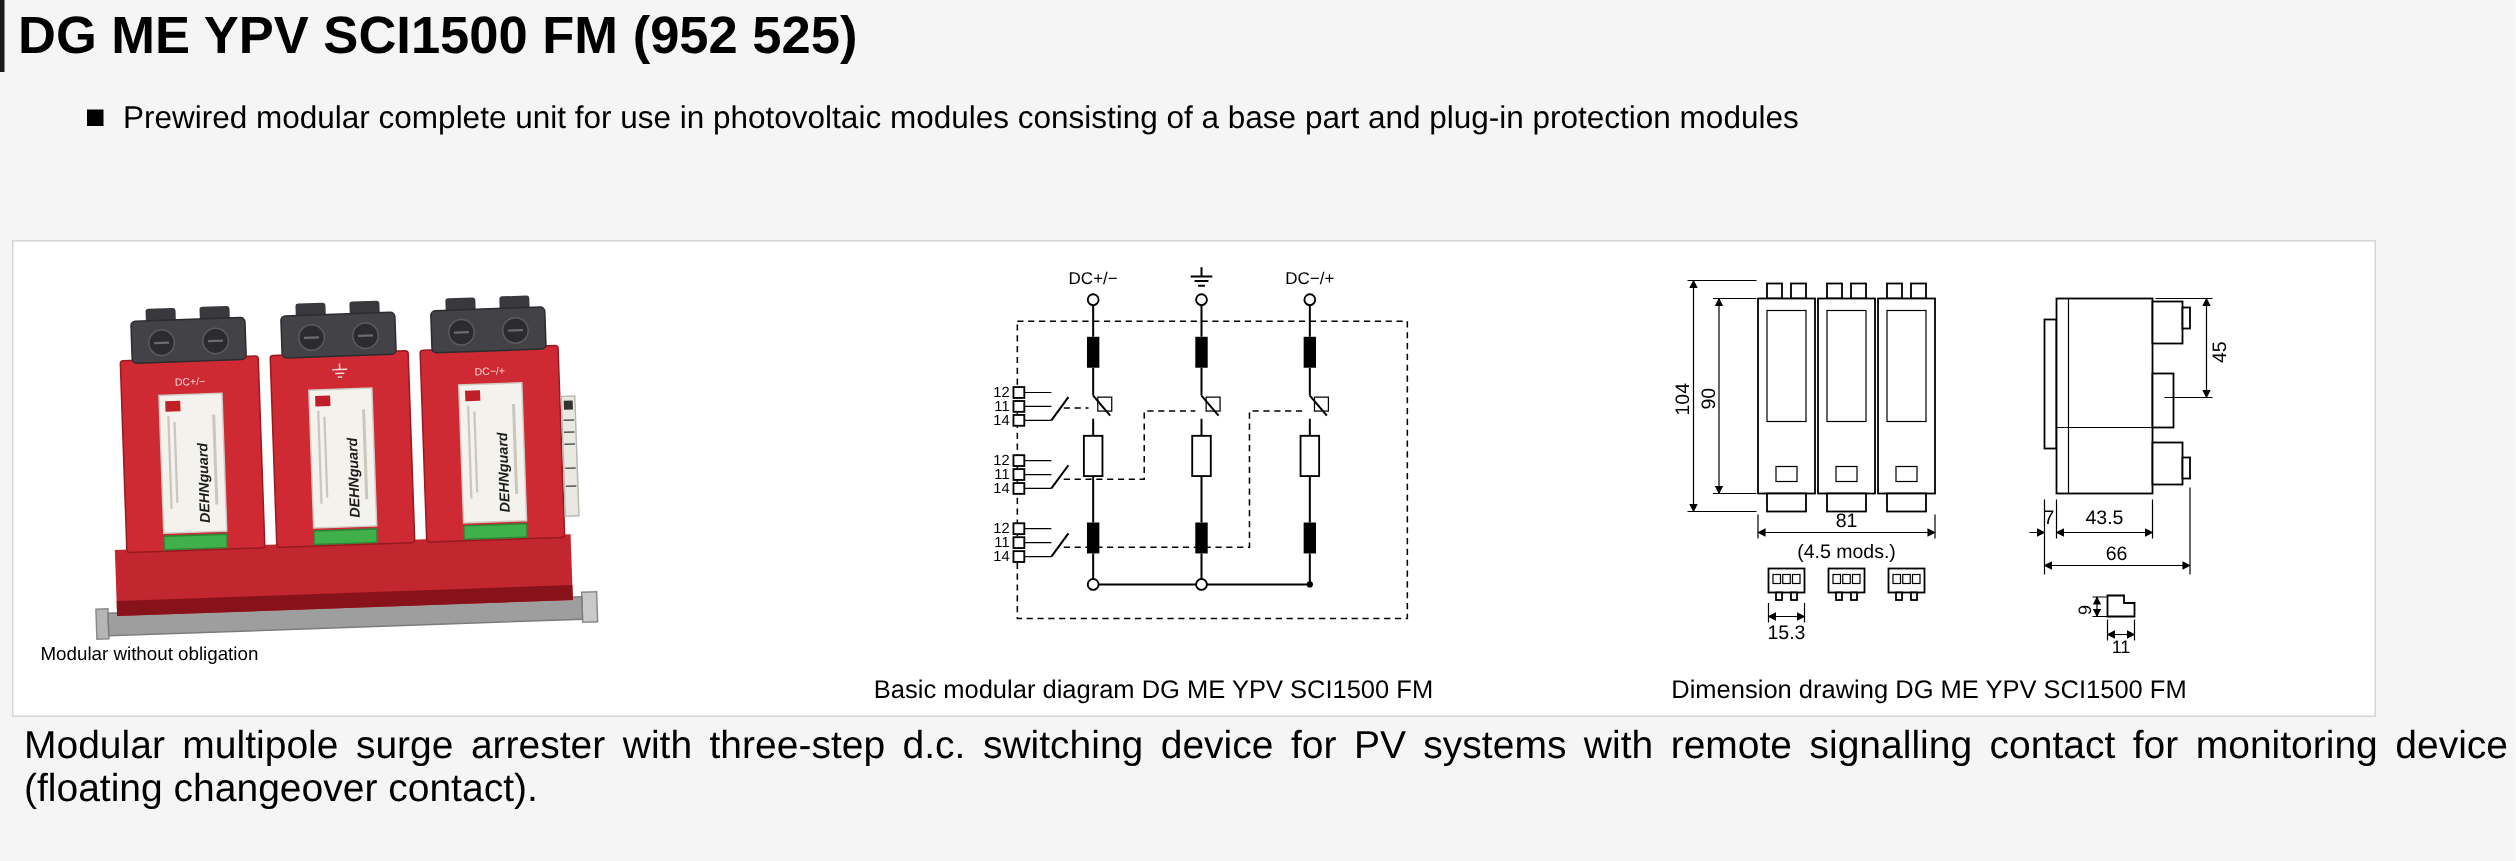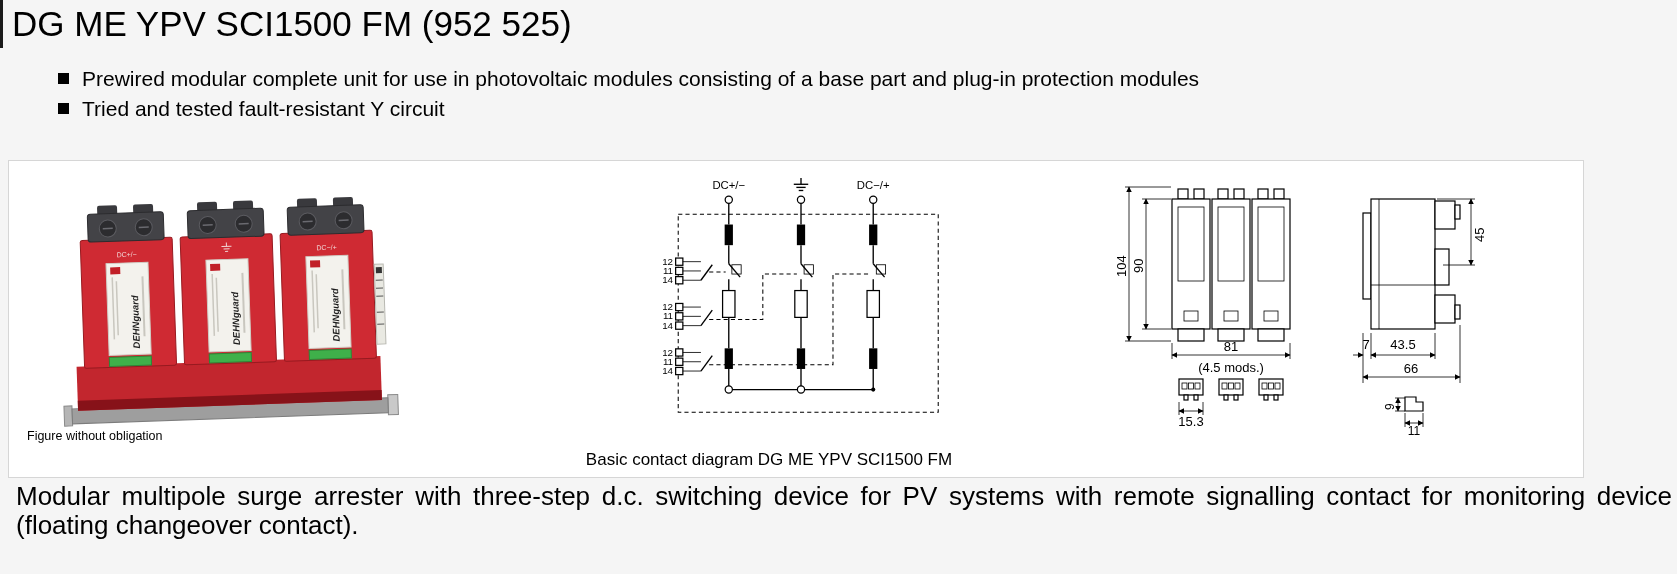"DG ME YPV SCI1500 FM" .title { font-weight: normal -> bold }
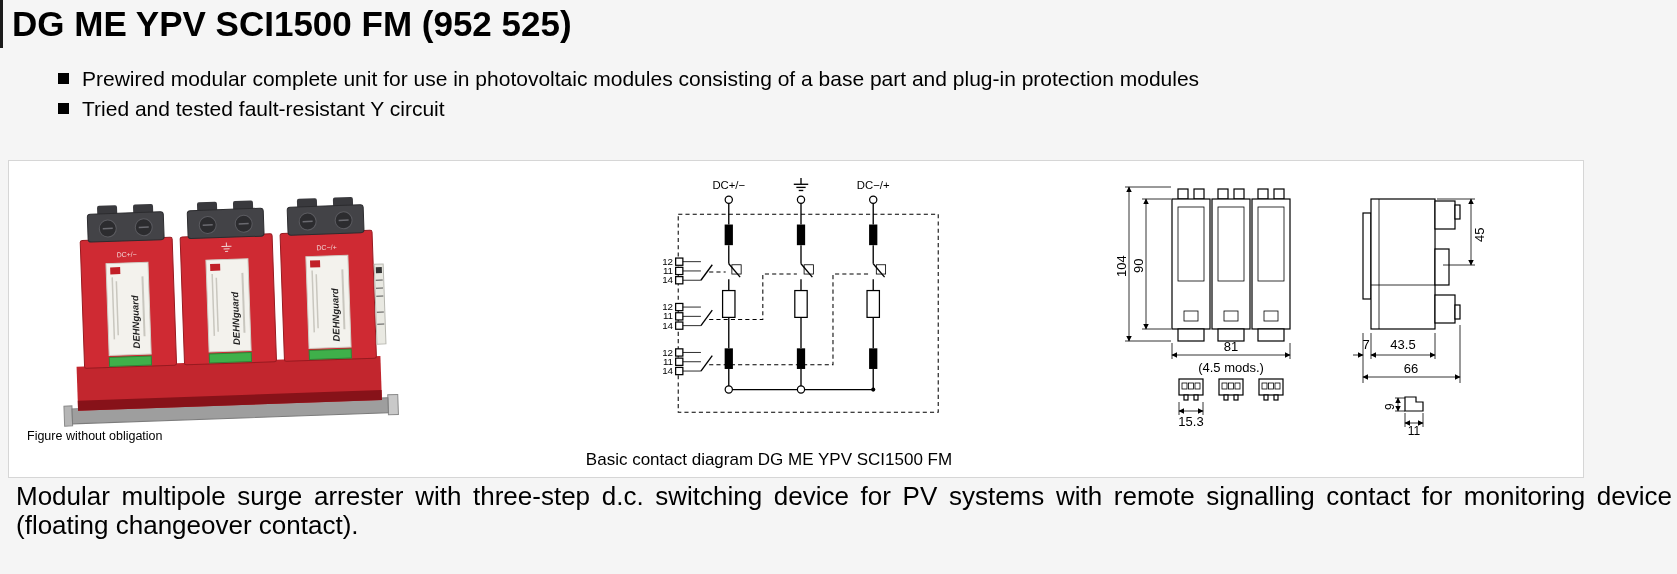"Tried and tested fault-resistant Y" li { html: <li> <span></span> <span>Tried and tested fault-resistant Y circuit</span> </li> -> none }
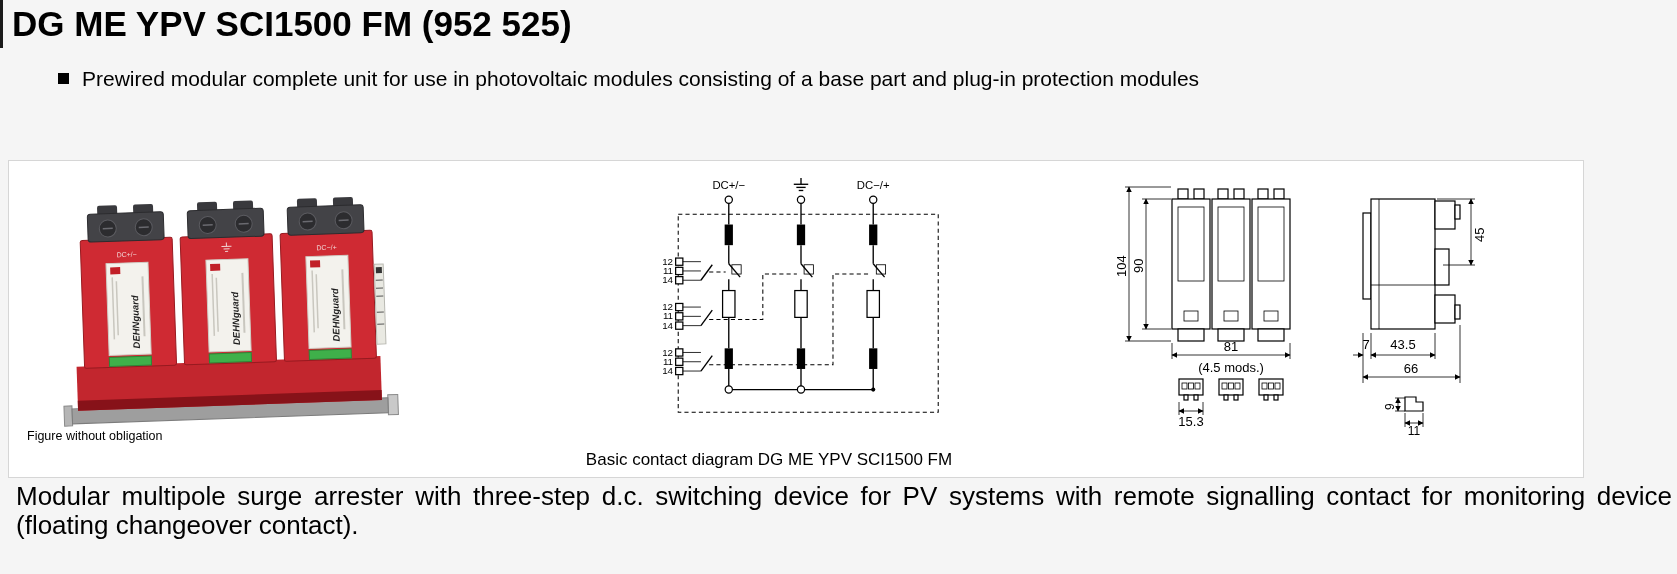"Figure without obligation" div.photo-caption { text: Figure -> Modular }
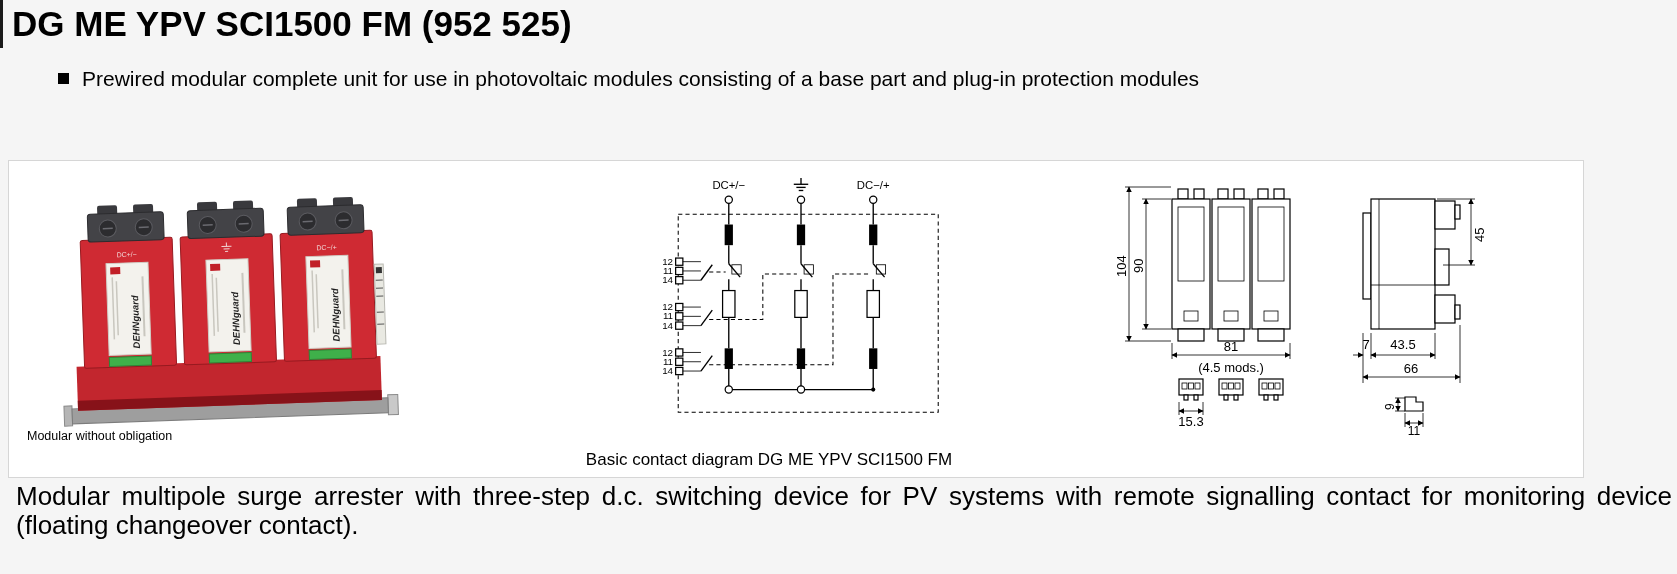"Basic contact diagram DG ME" div.caption { text: contact -> modular }
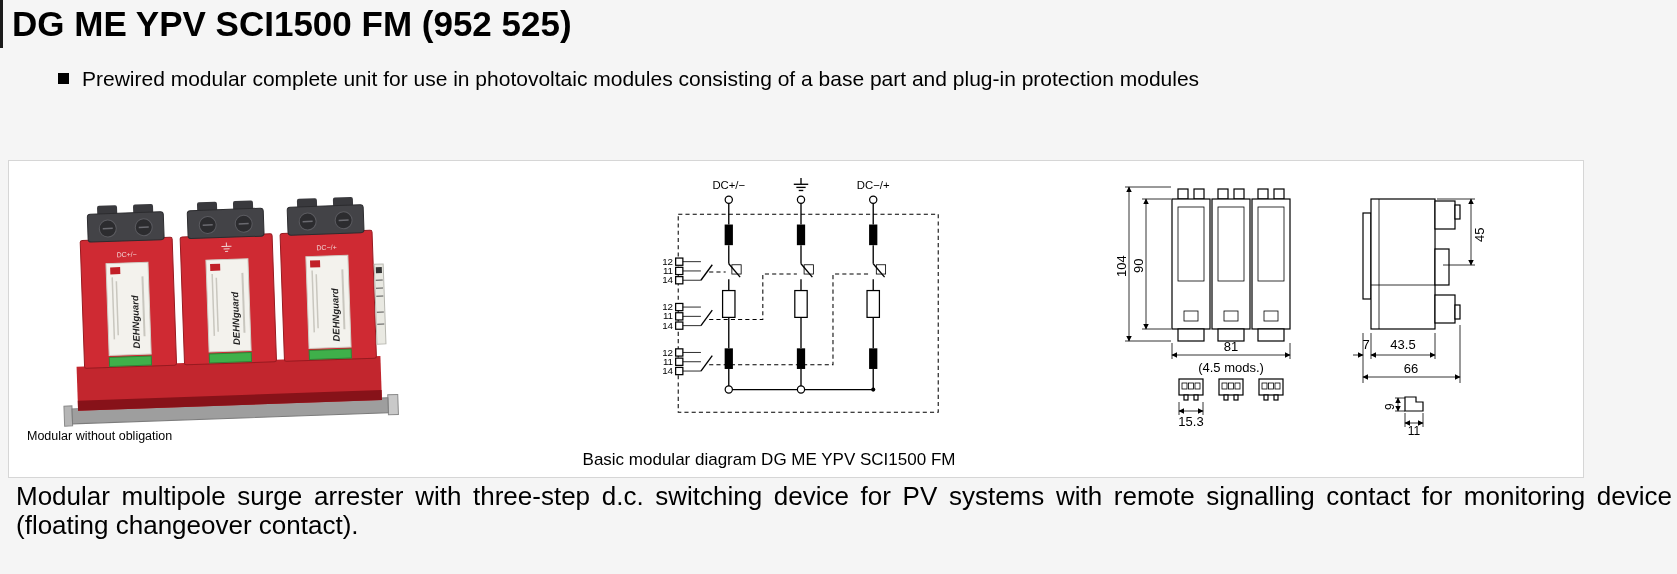"Dimension drawing DG ME YPV" div.caption { html: none -> <div>Dimension drawing DG ME YPV SCI1500 FM</div> }
